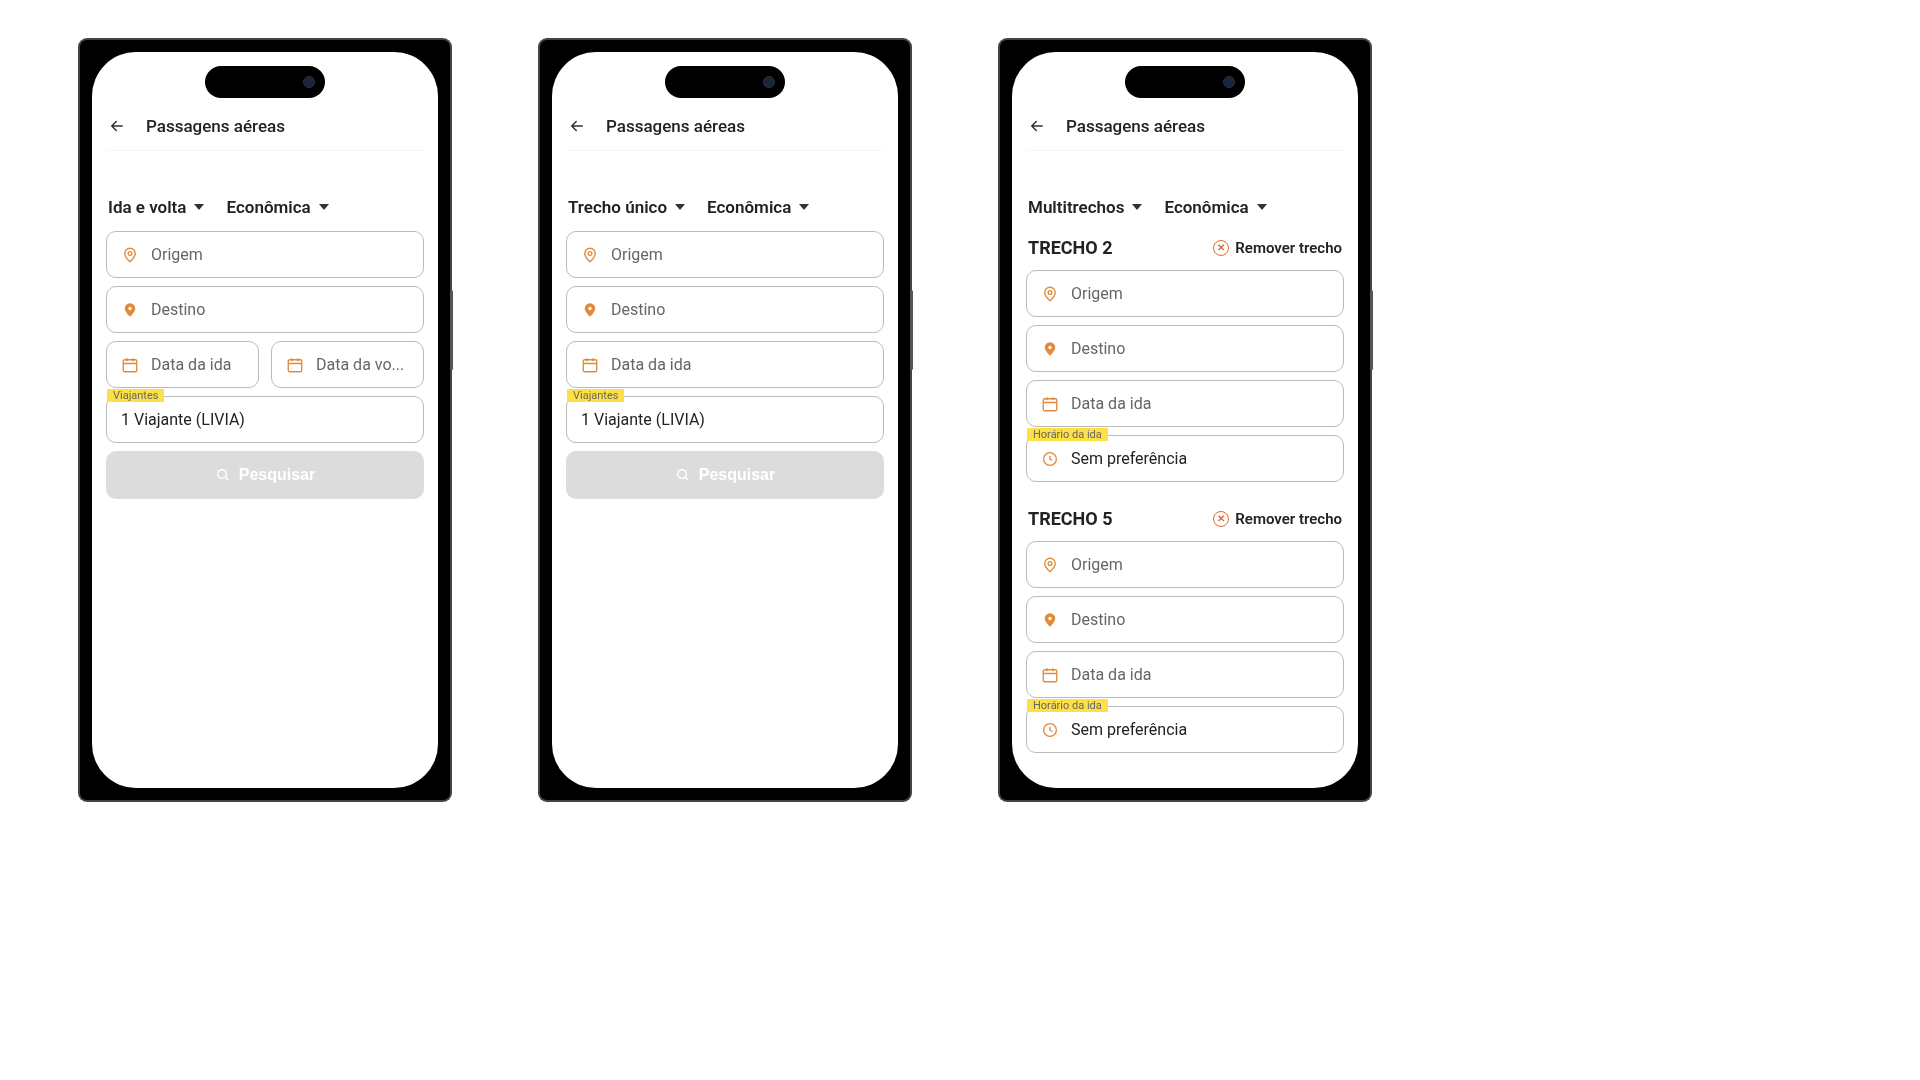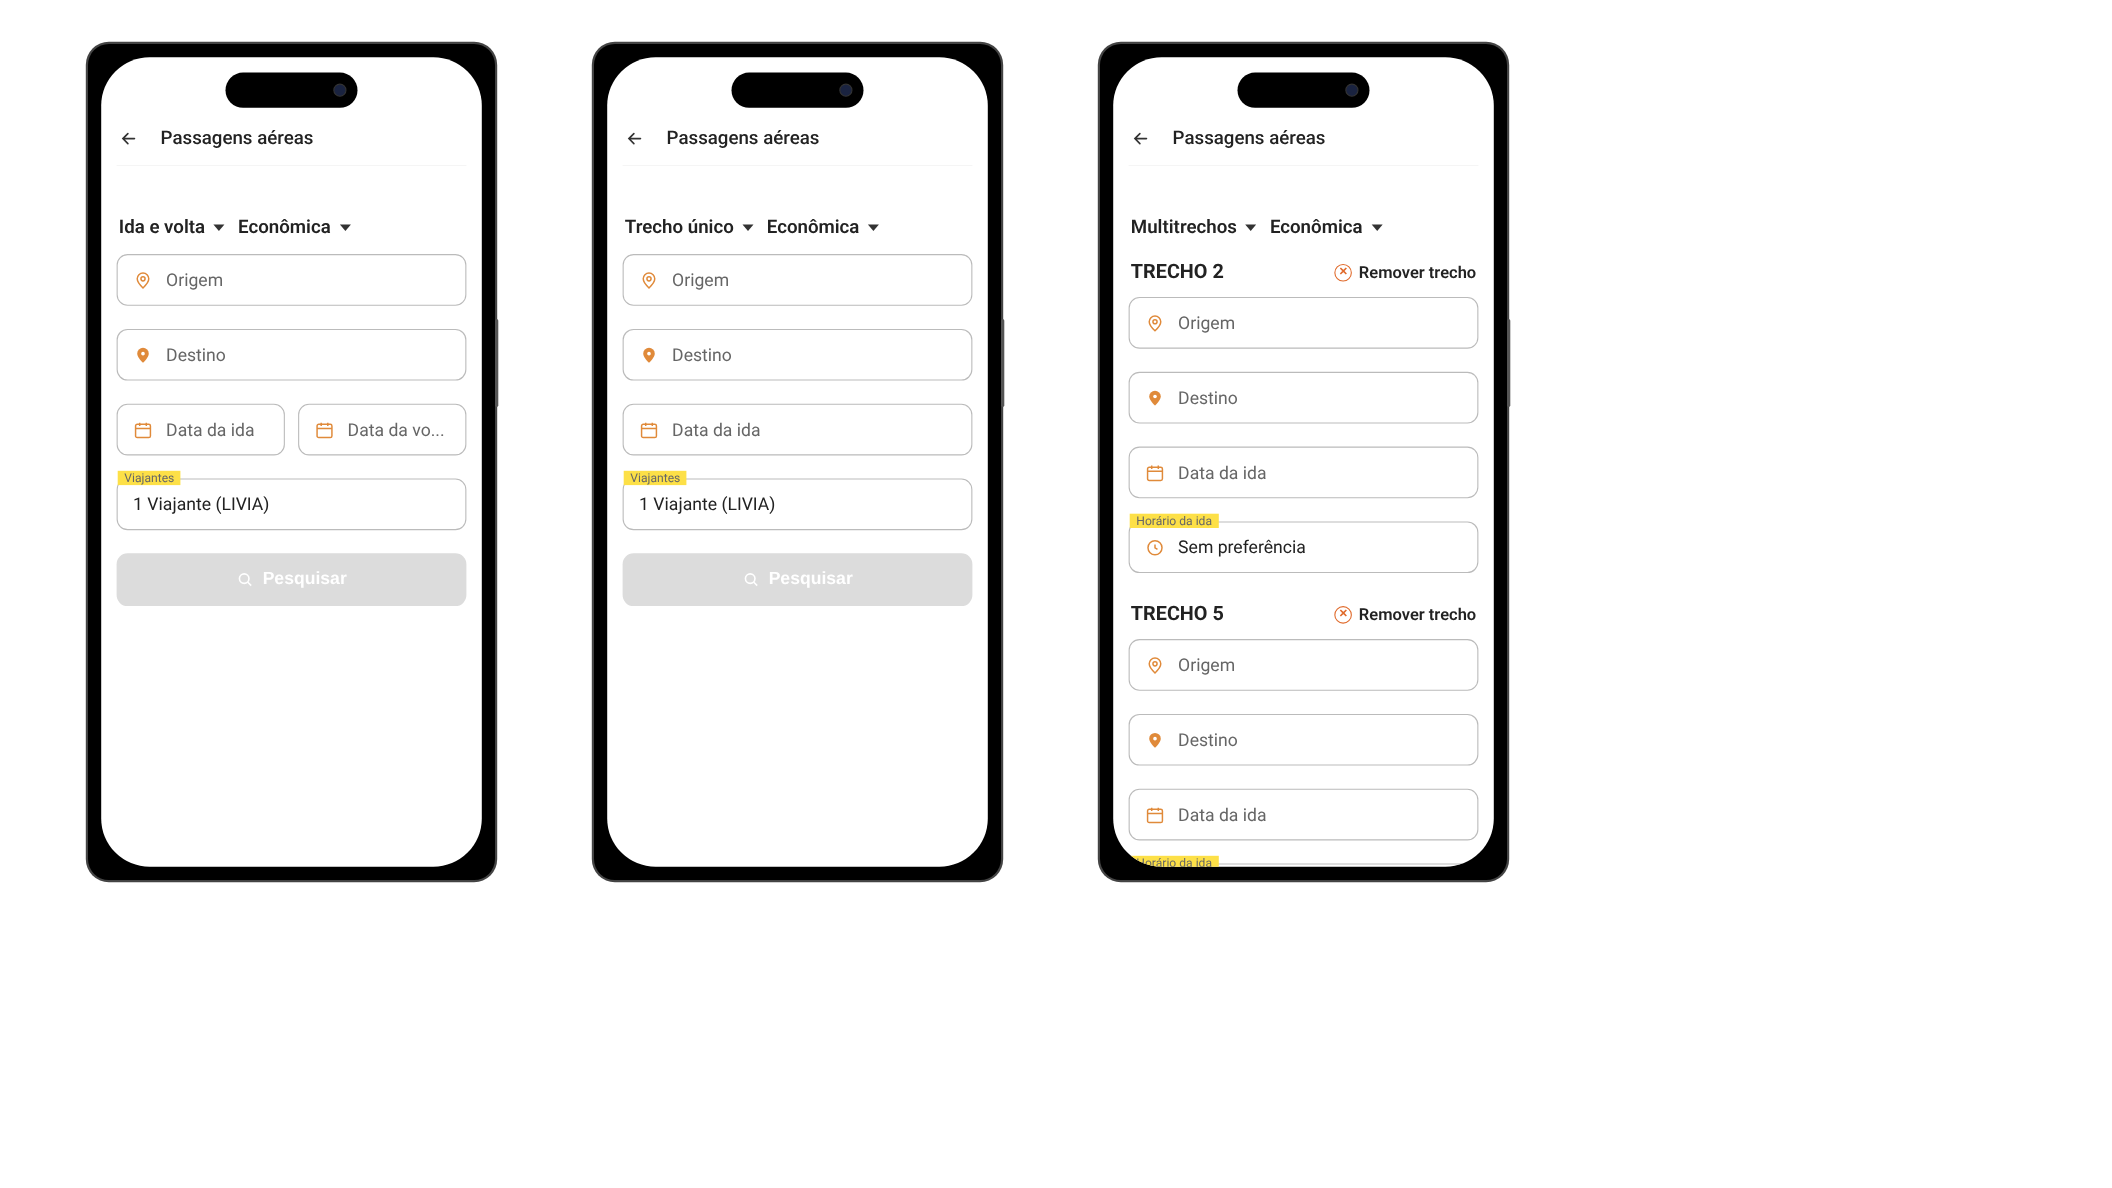"Passagens aéreas" .phone { border-radius: 19px -> 7px }
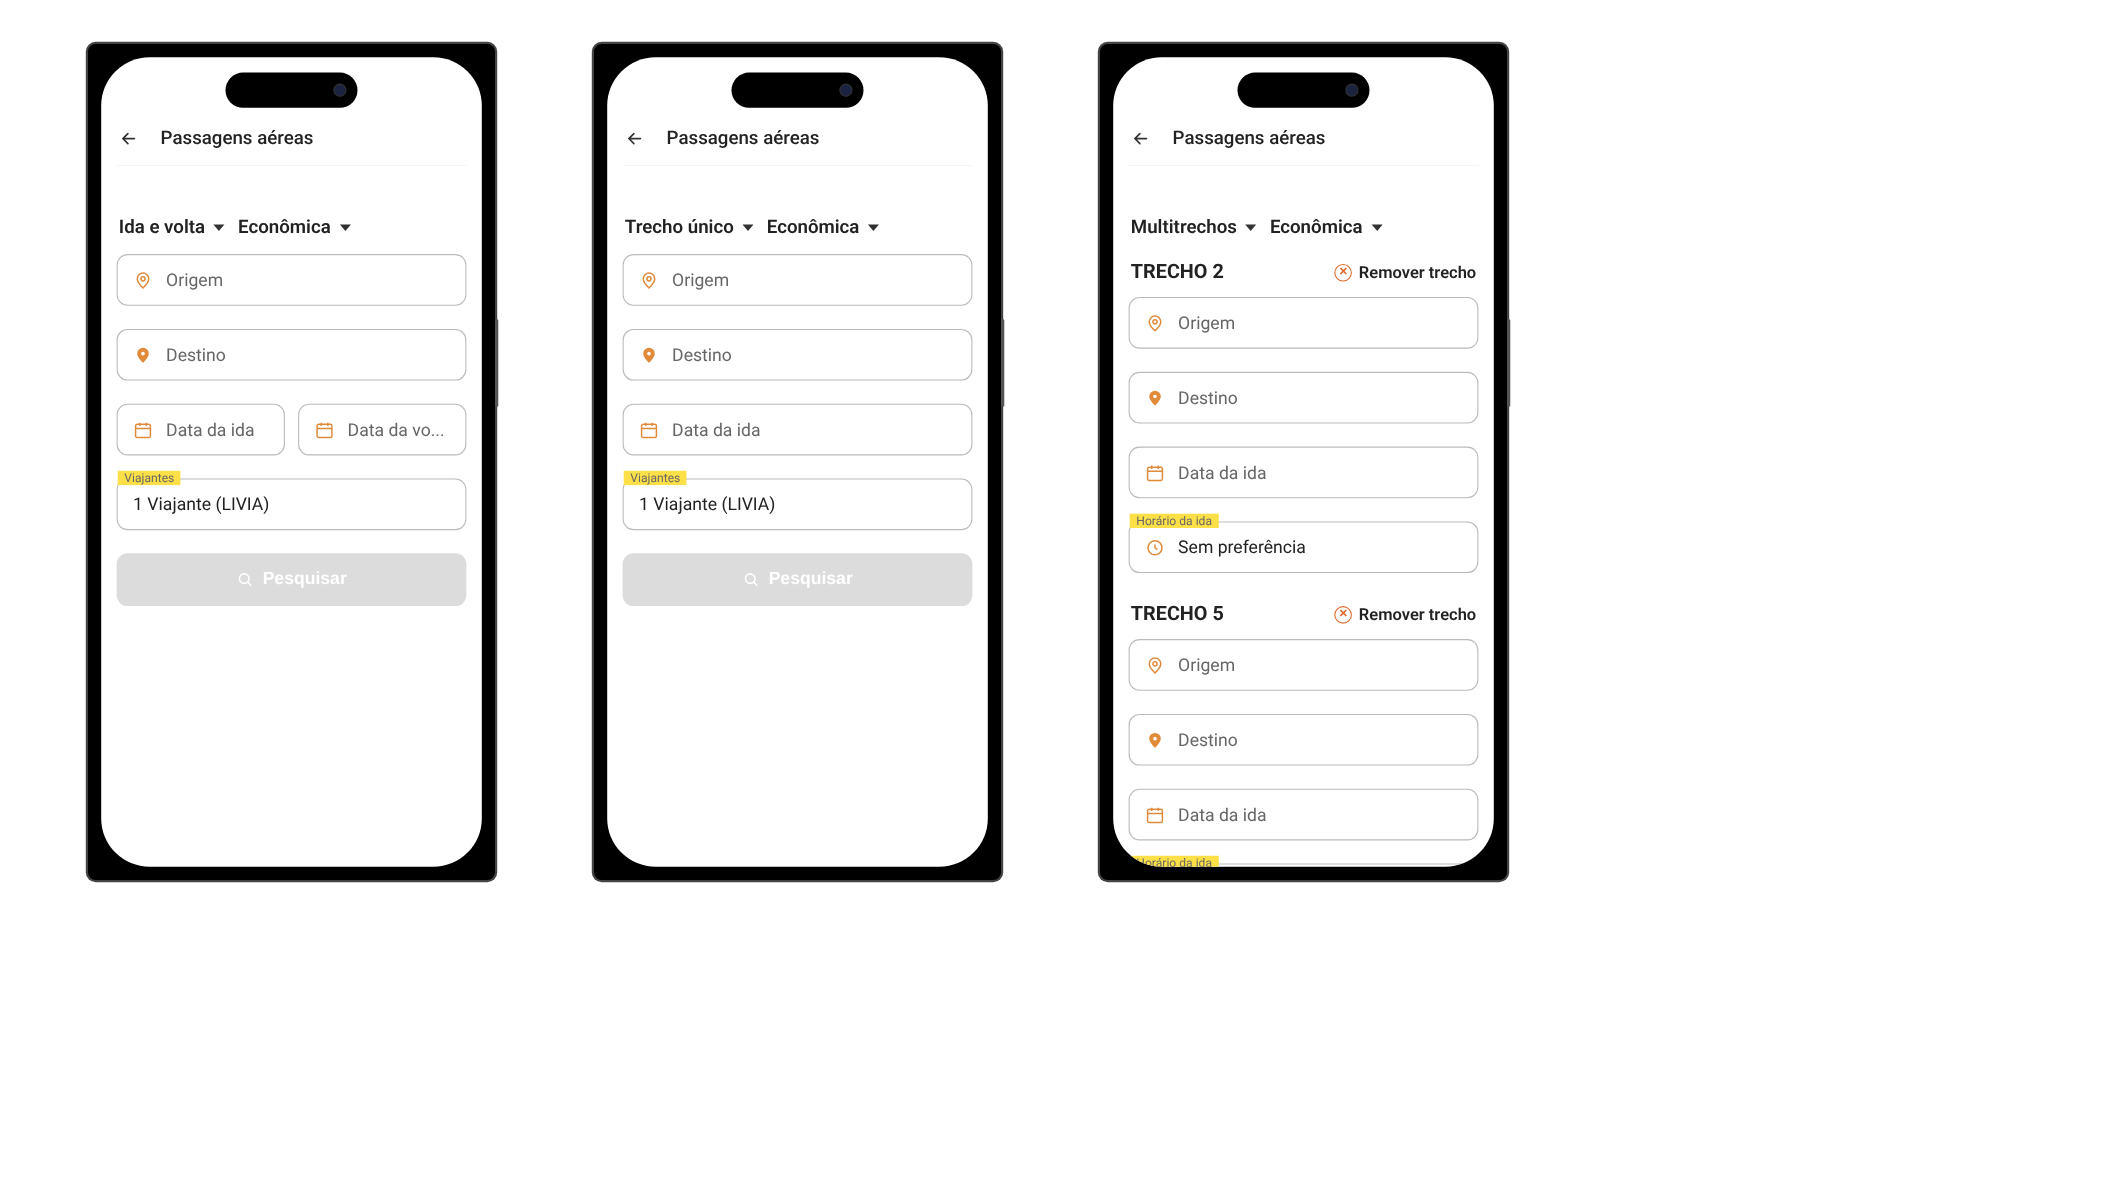"Ida e volta" .selectors { gap: 12px -> 22px }
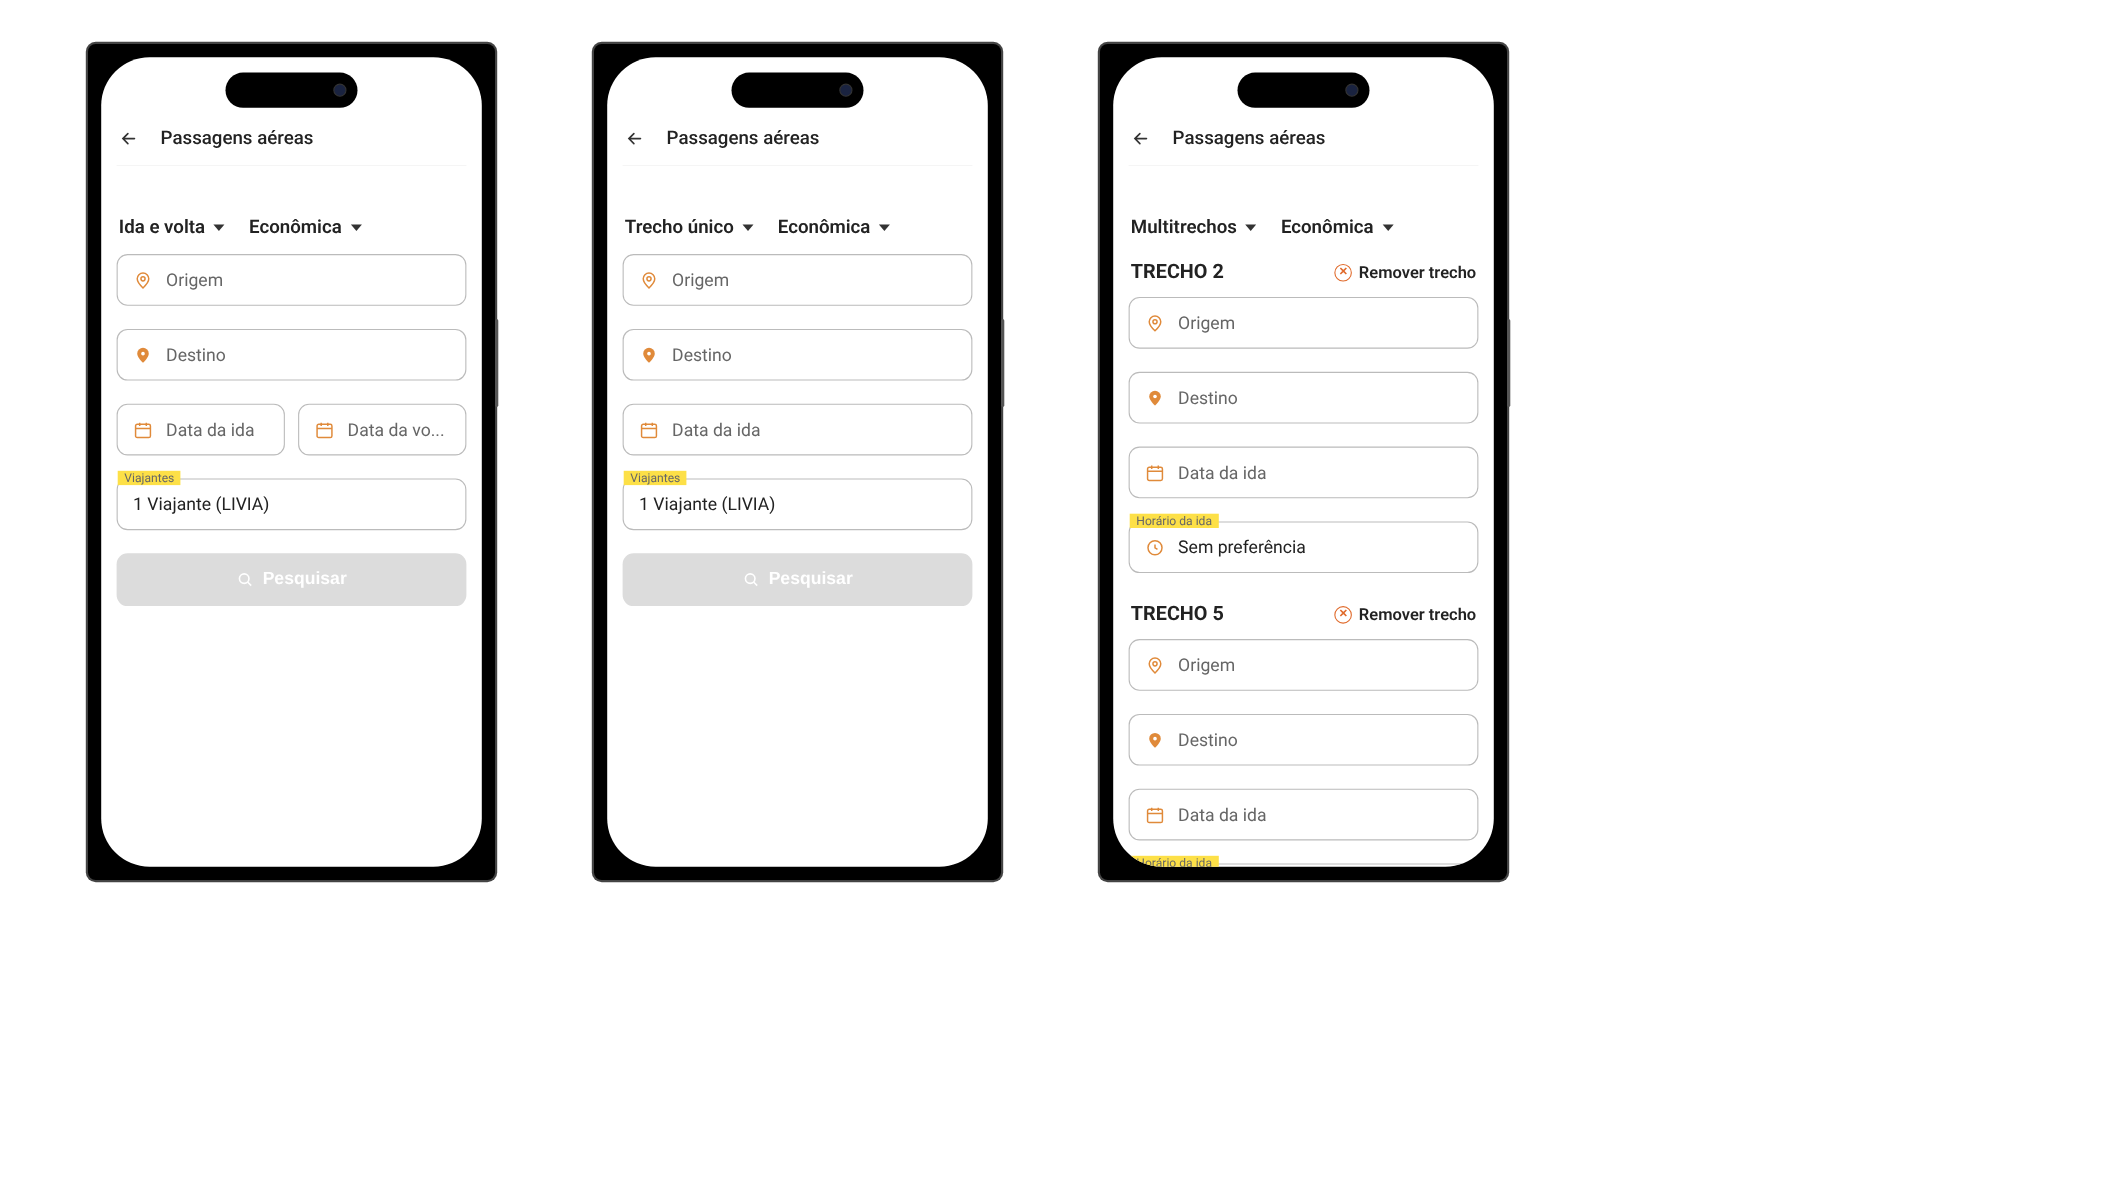"Origem" .field { margin-bottom: 21px -> 8px }
